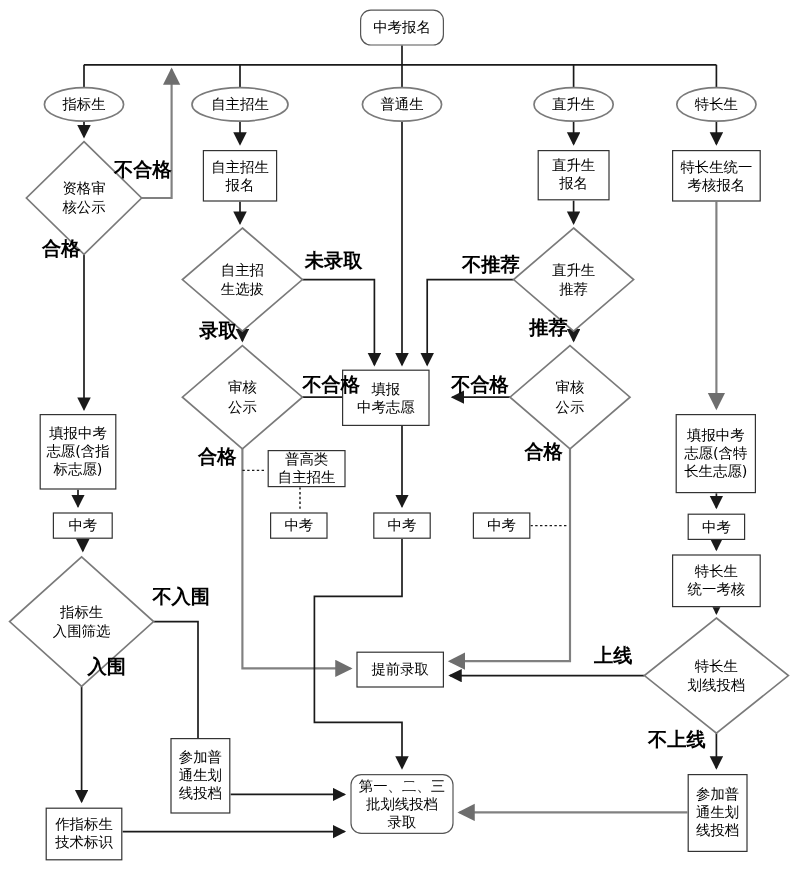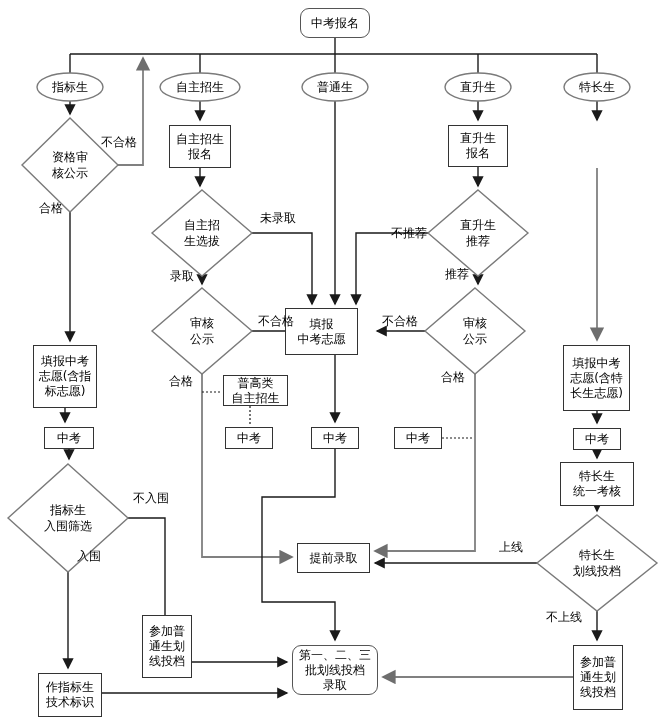"不合格" .lbl { font-size: 12px -> 16px; font-weight: none -> bold }
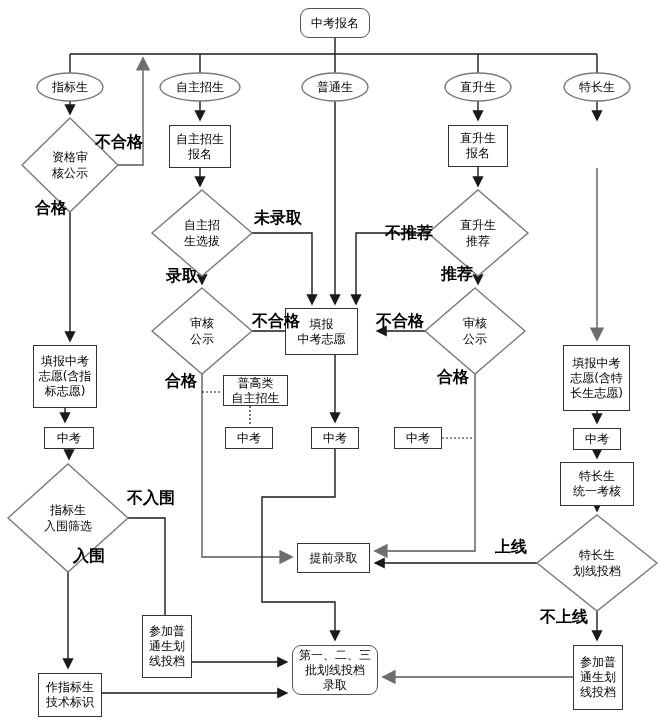"特长生统一" div.rect { html: none -> <div>特长生统一 考核报名</div> }
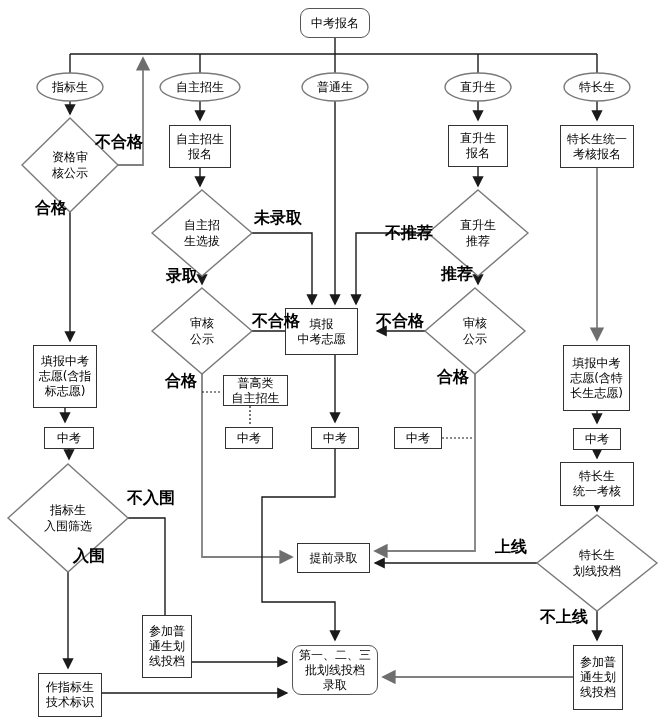"不推荐" div.lbl { margin-top: 12px -> none }
